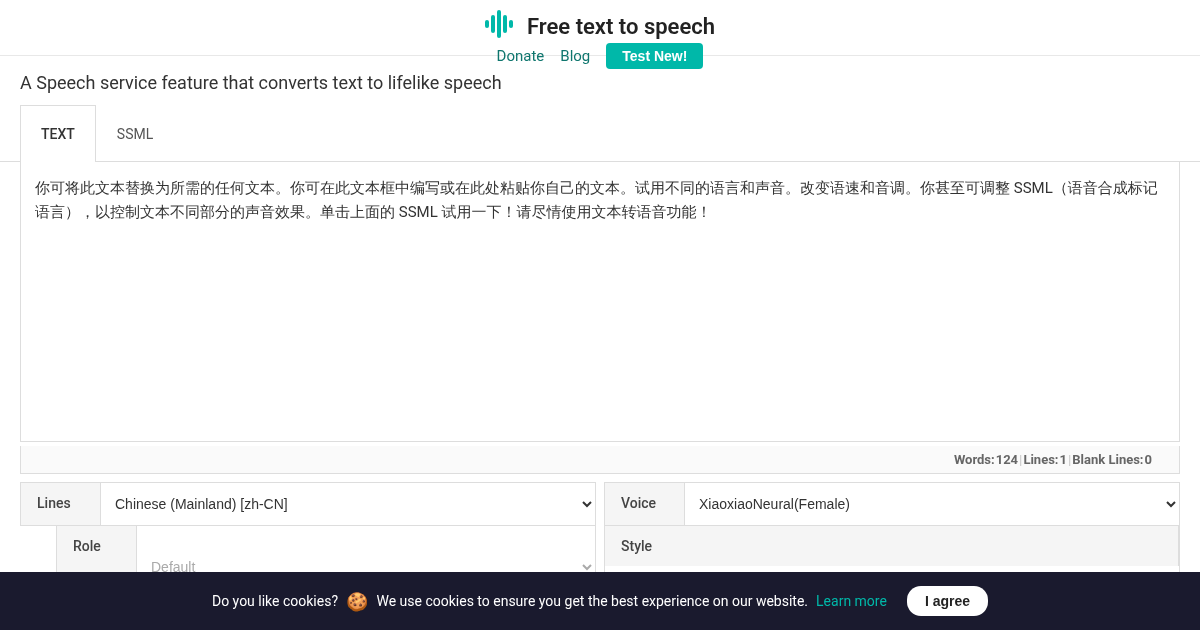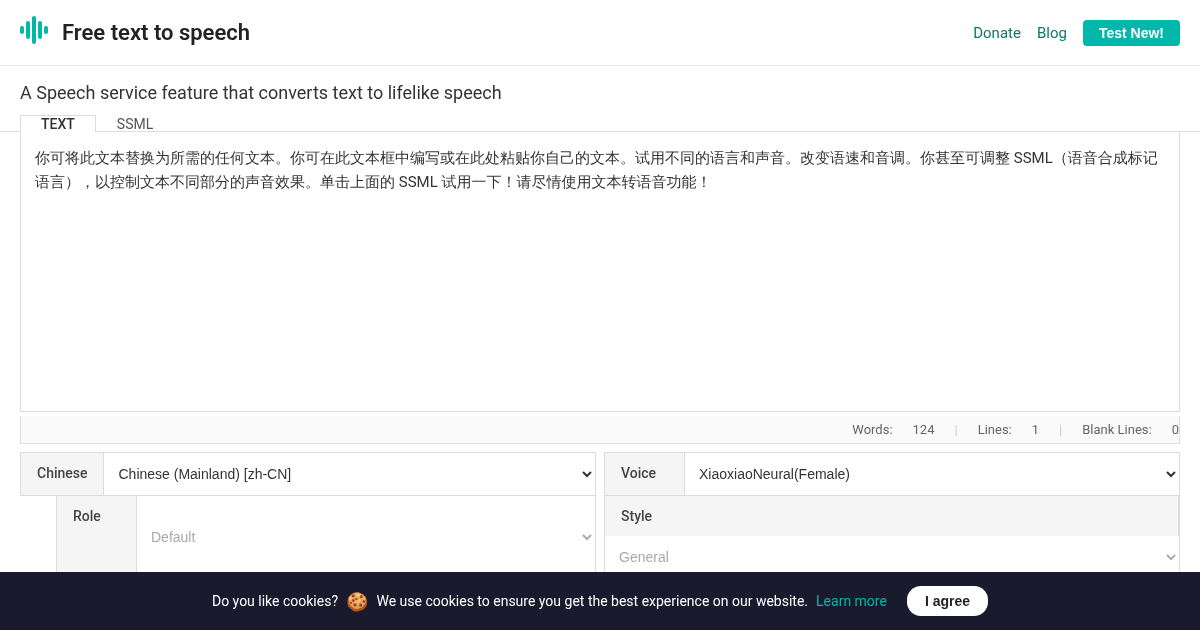"Free text to speech" .header { flex-direction: none -> column; height: 66px -> 56px }
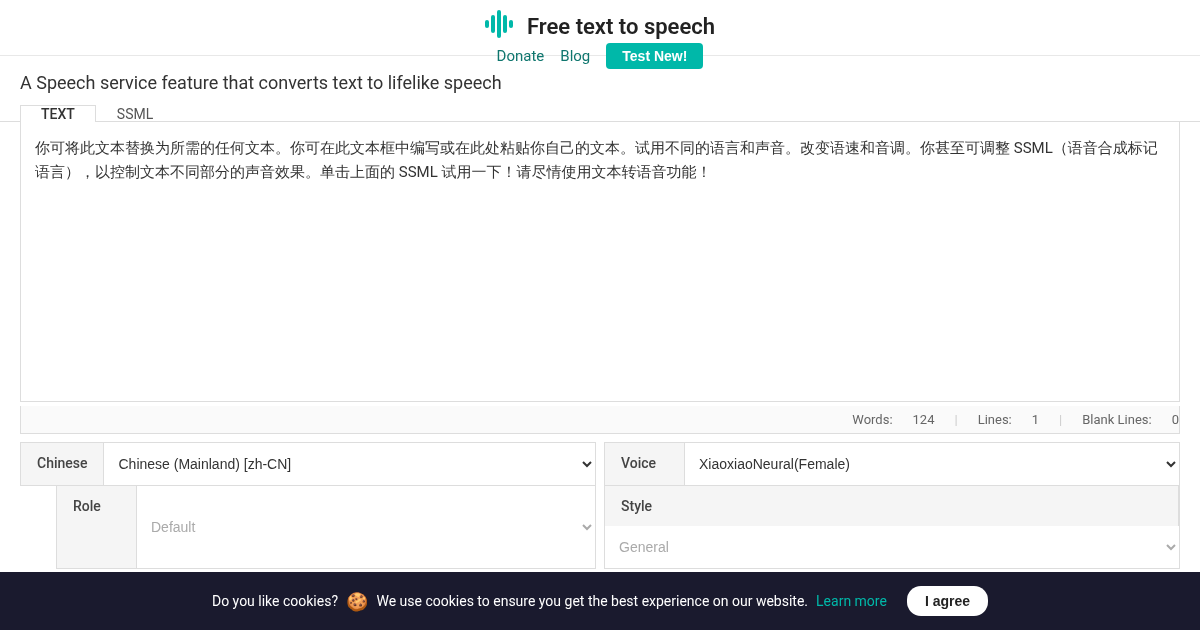"TEXT" .tab { padding: 0 20px -> 20px 20px }
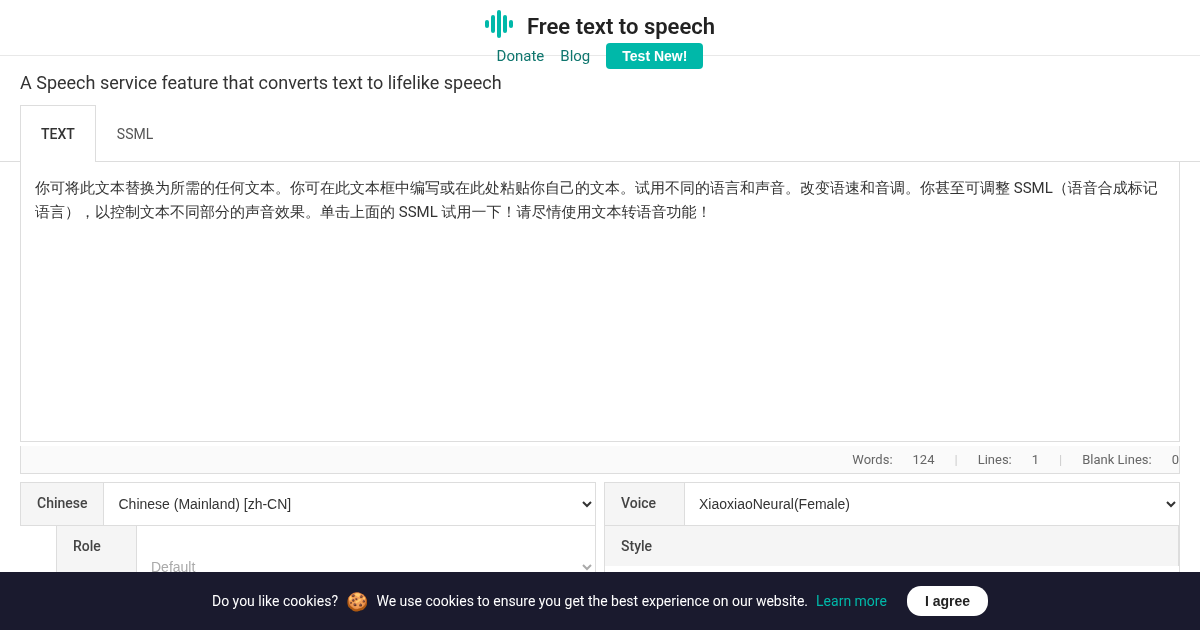"Words:" .textarea-stats { font-weight: none -> bold; gap: 20px -> 1px; padding: 6px 0 -> 6px 27px }
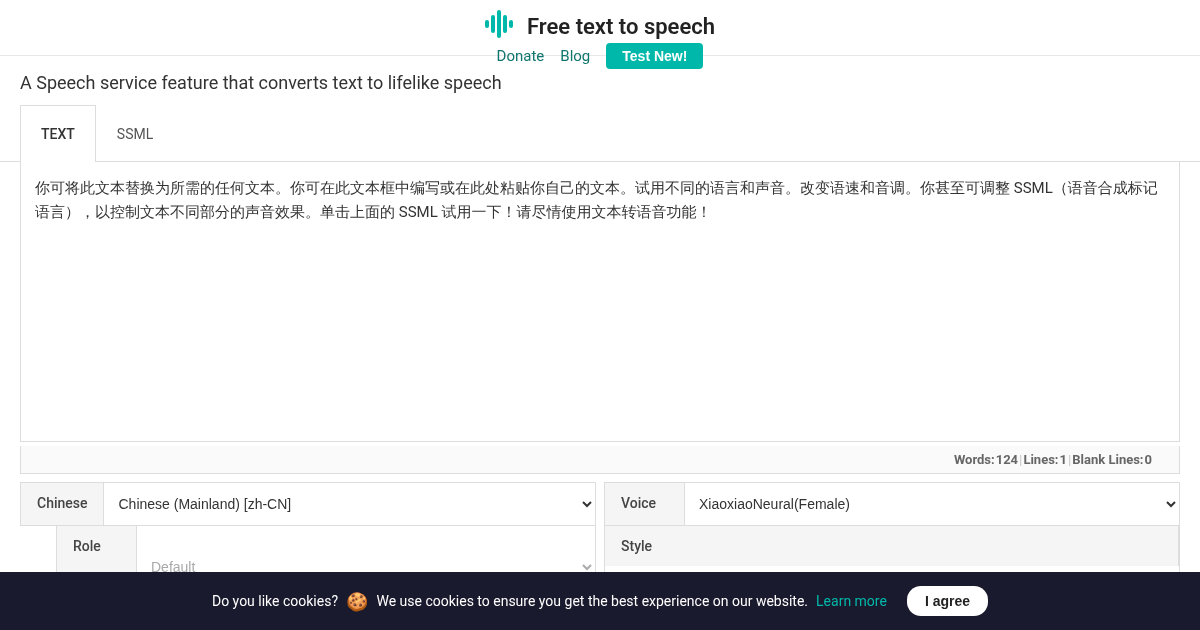"Chinese" div.control-label { text: Chinese -> Lines }
